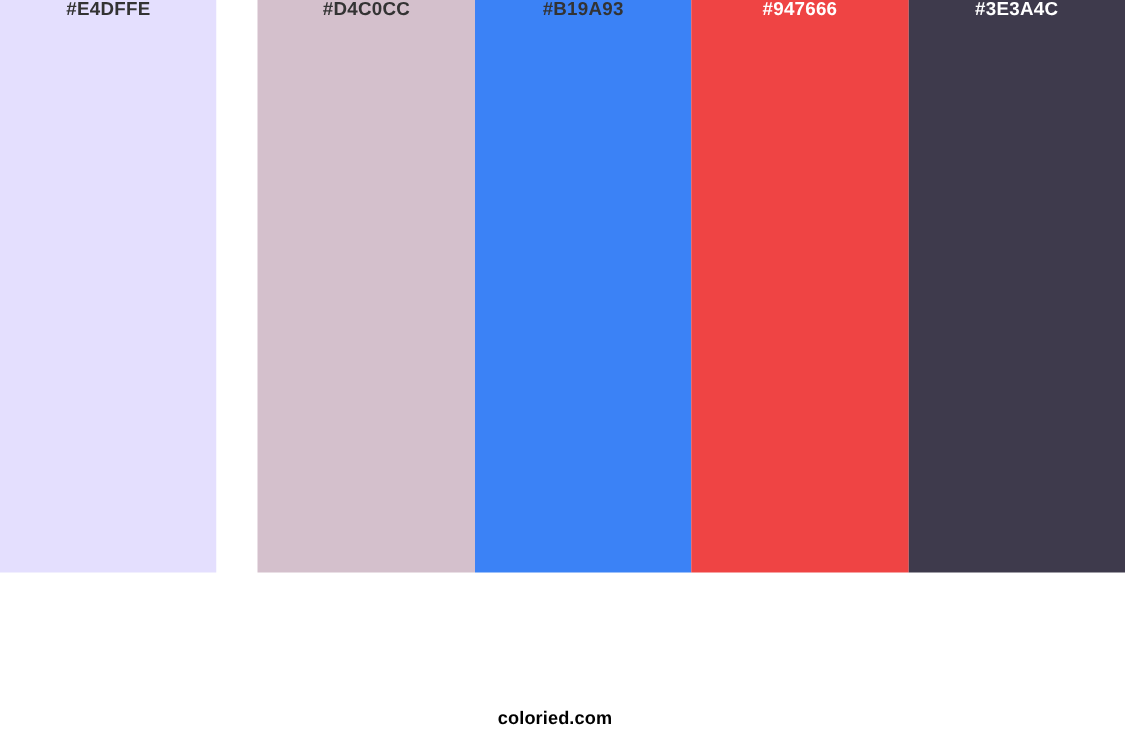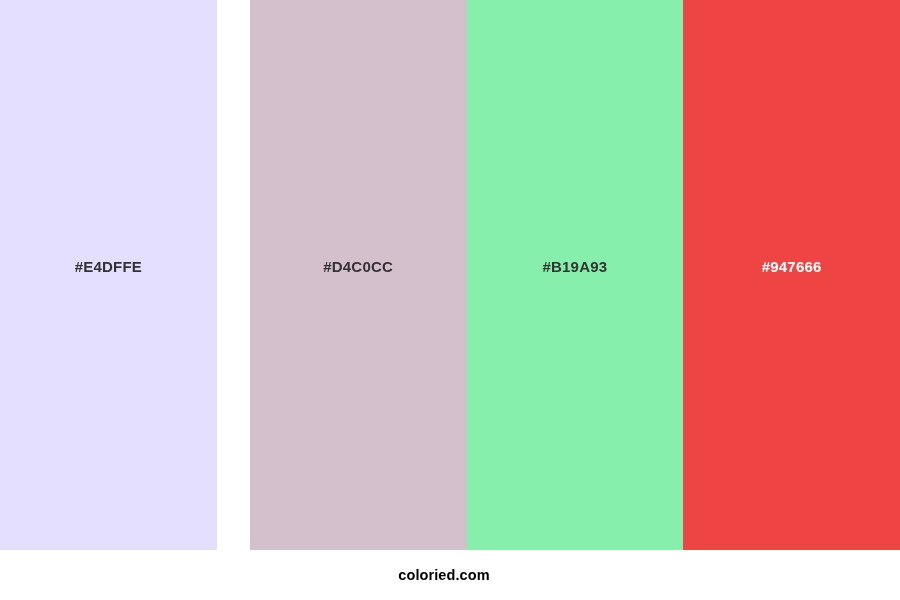"#E4DFFE" .swatch { align-items: center -> flex-start; height: 550px -> 458px }
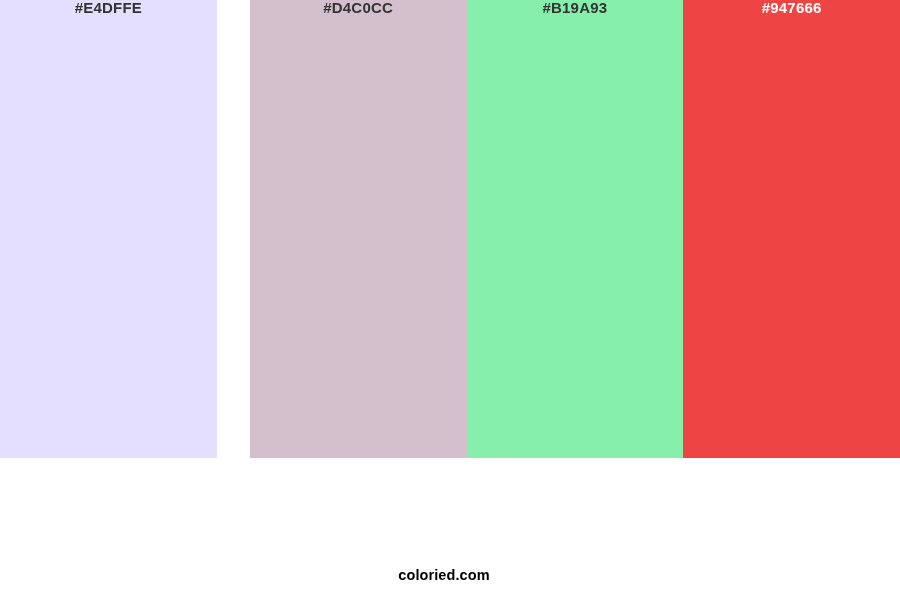"#B19A93" div.swatch { background-color: #86efac -> #3b82f6 }
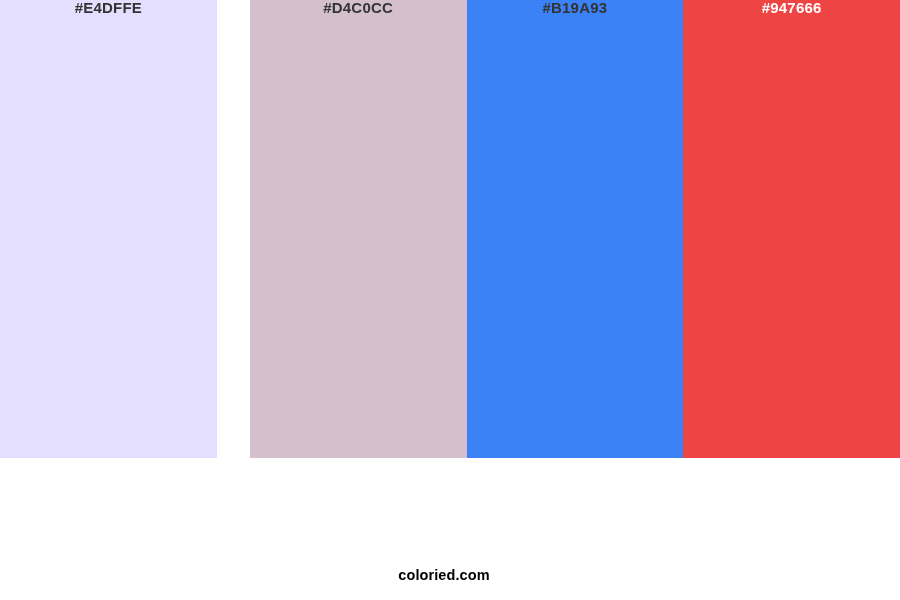"#3E3A4C" div.swatch { html: none -> <div> <span>#3E3A4C</span> </div> }
